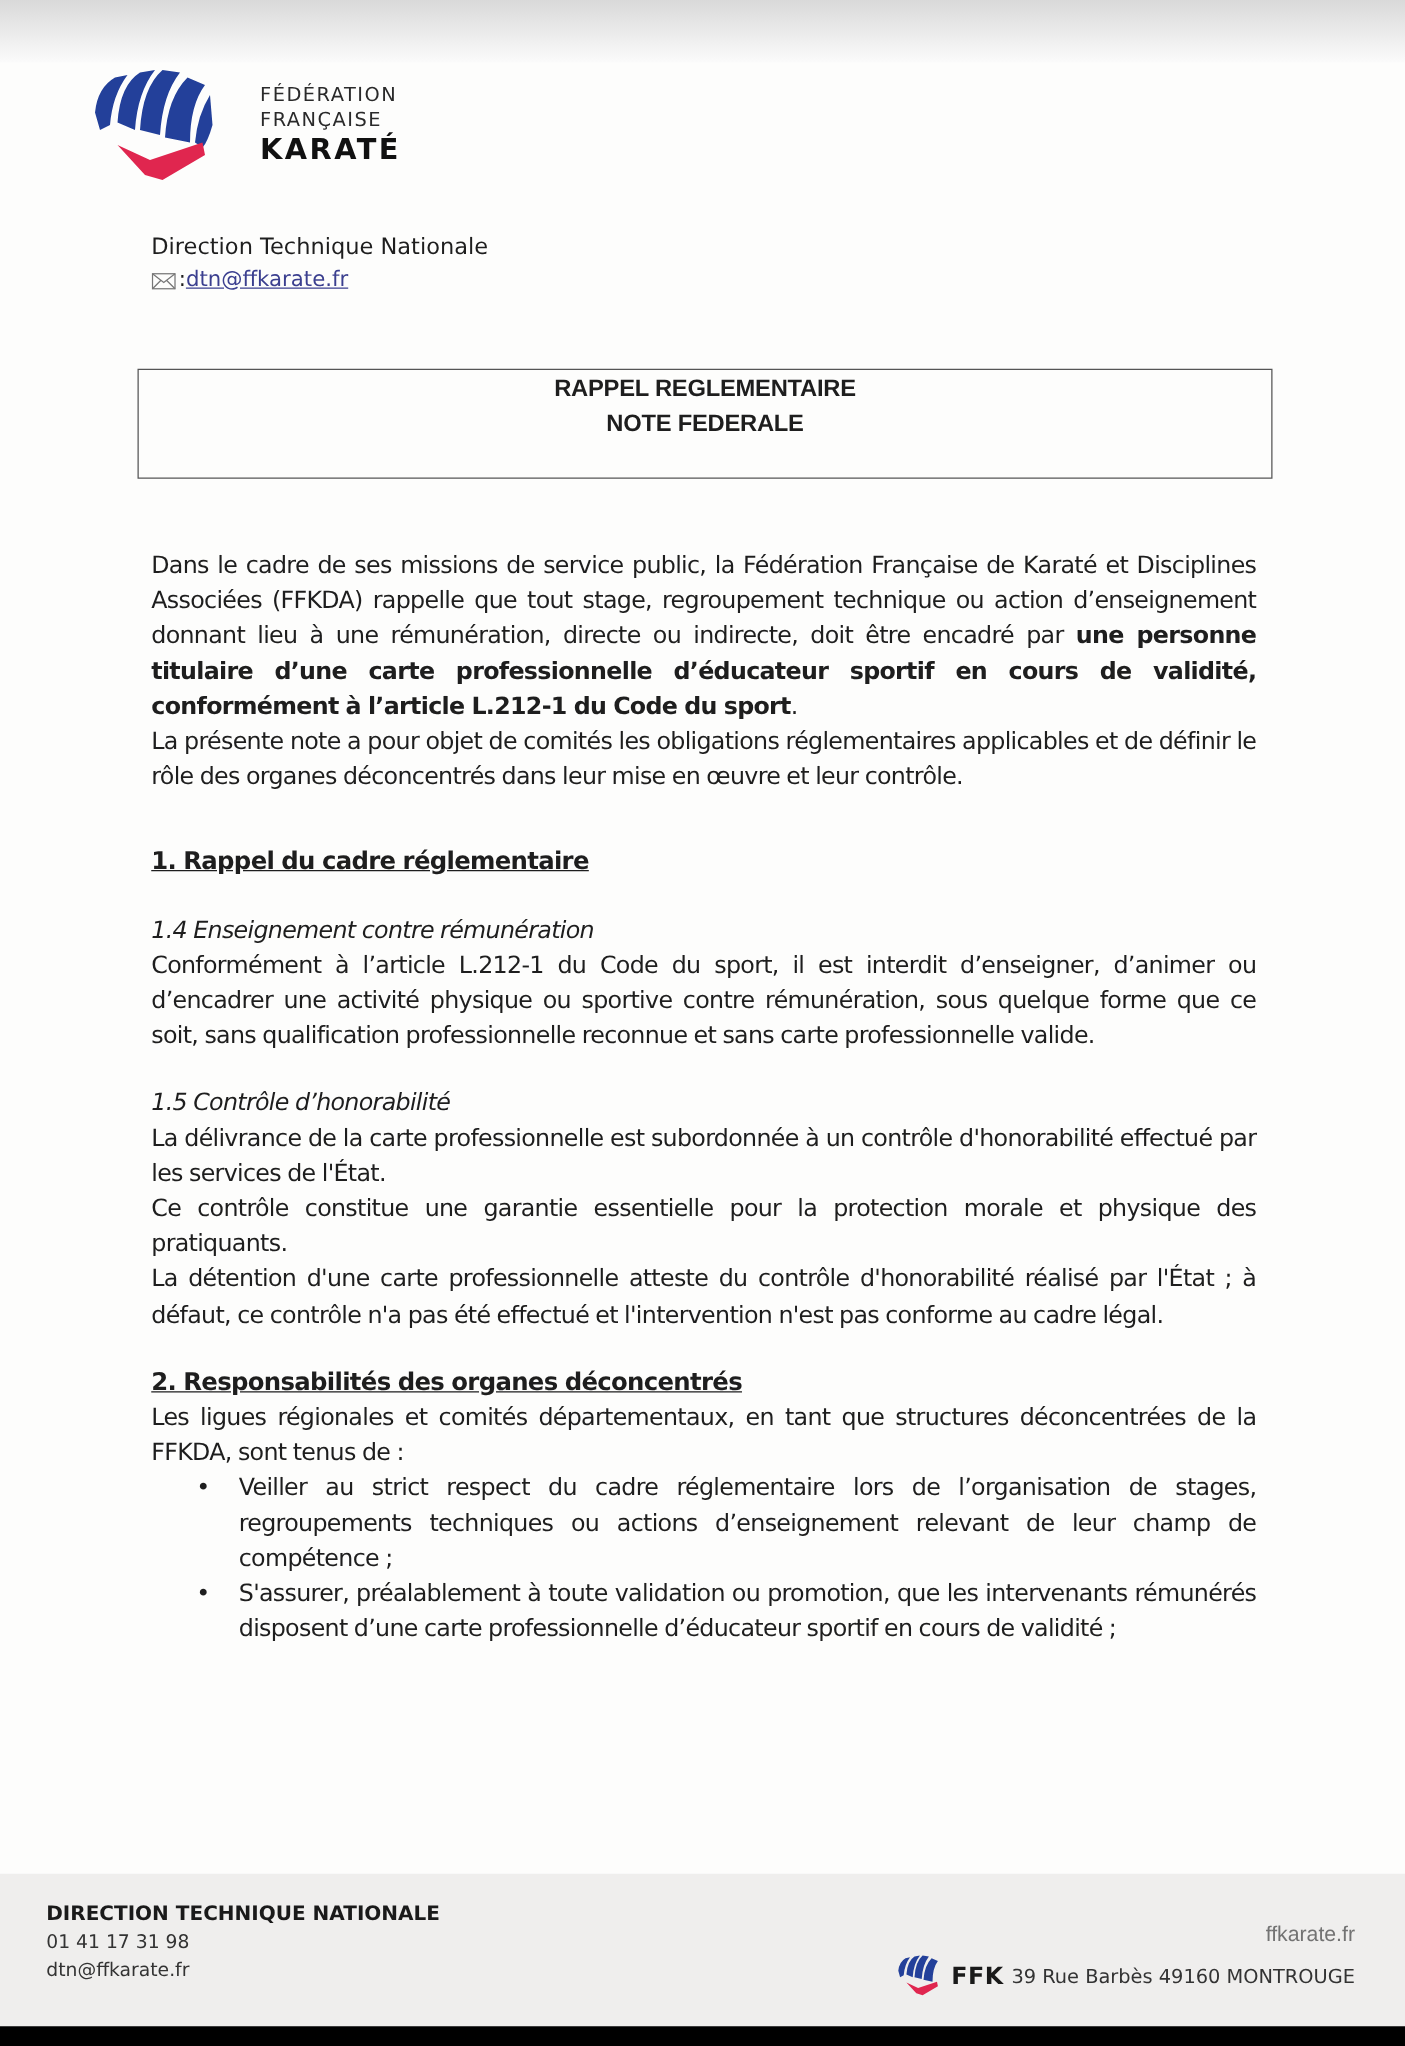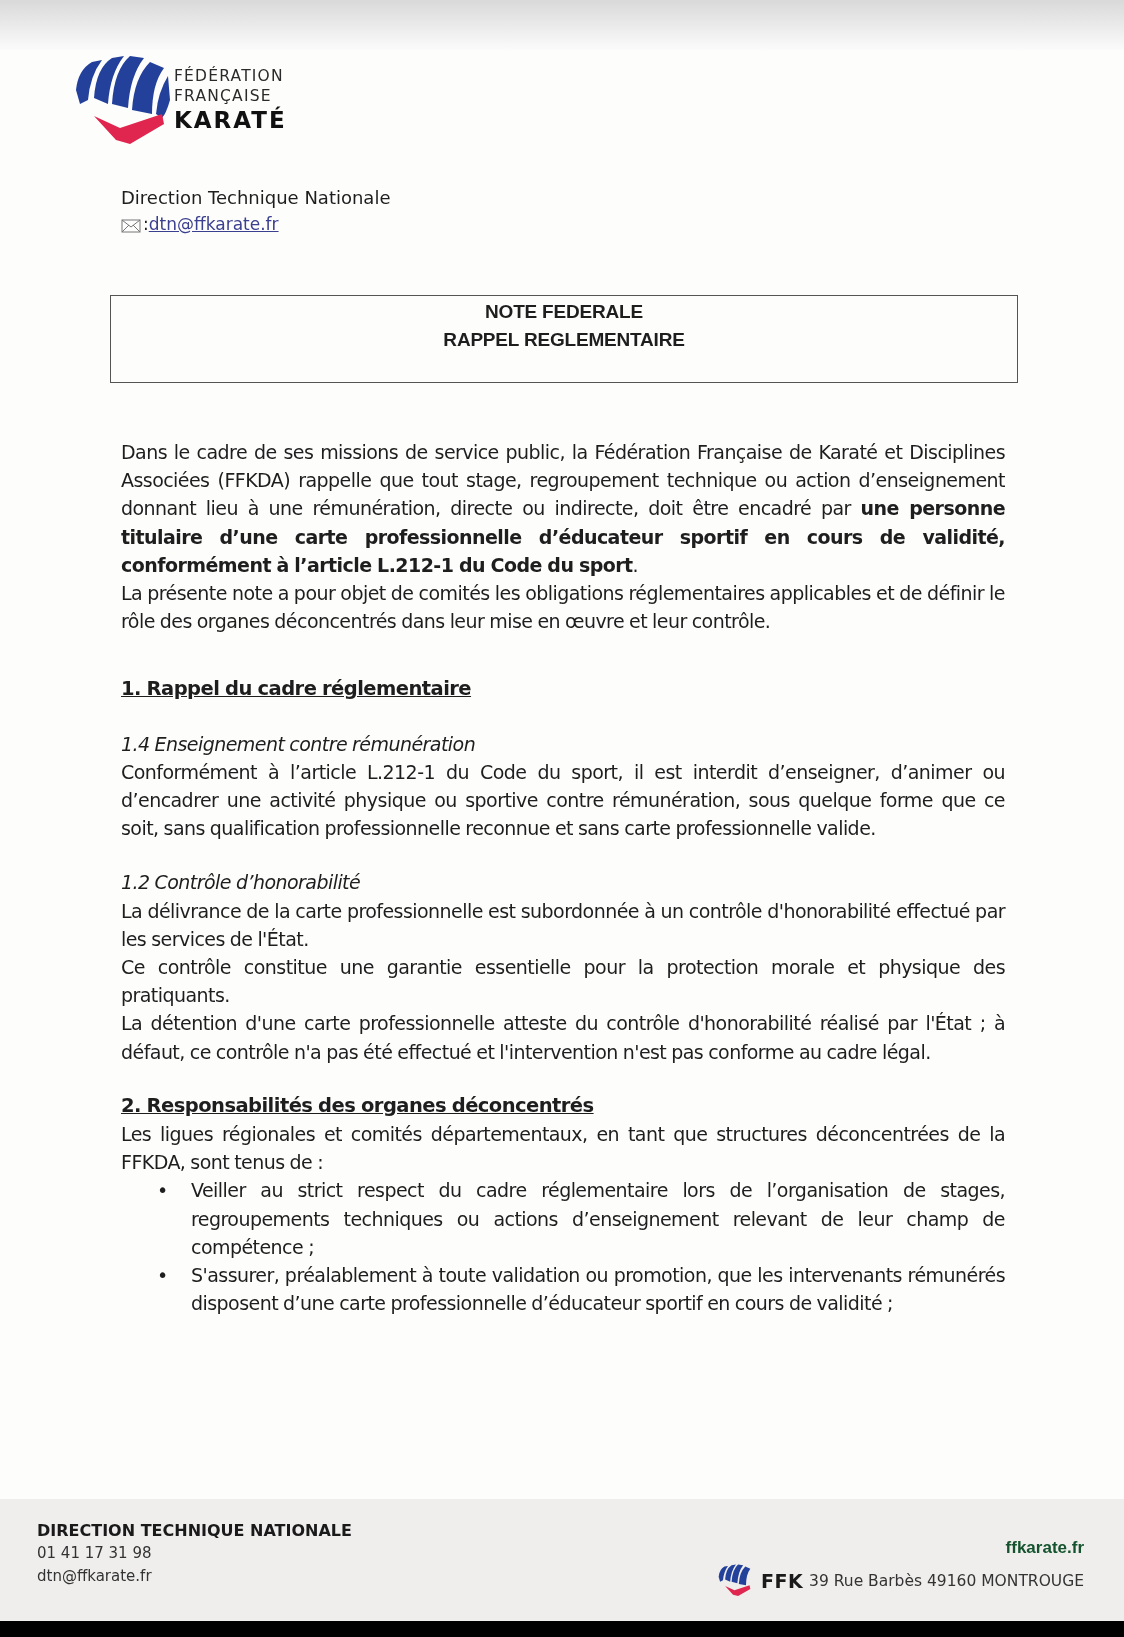"FÉDÉRATION" .logo-text { left: 102px -> 136px }
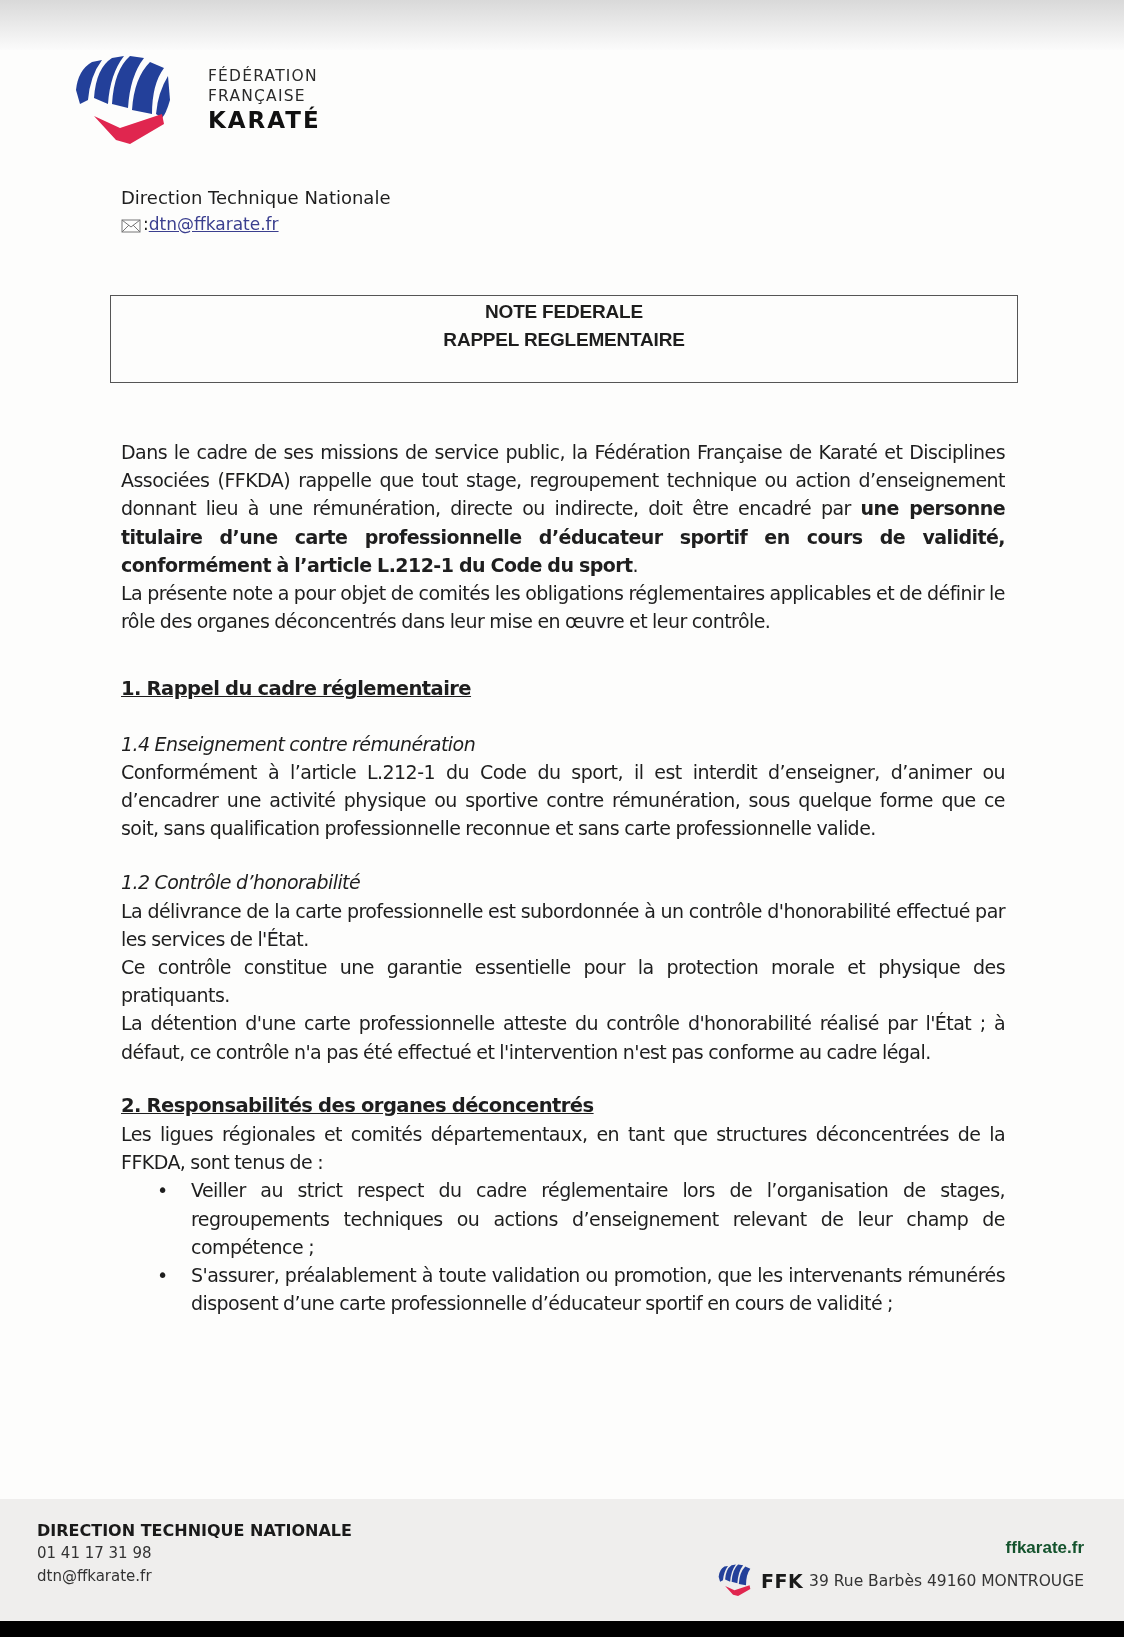"NOTE FEDERALE" div { order: before "RAPPEL REGLEMENTAIRE" -> after "RAPPEL REGLEMENTAIRE" }
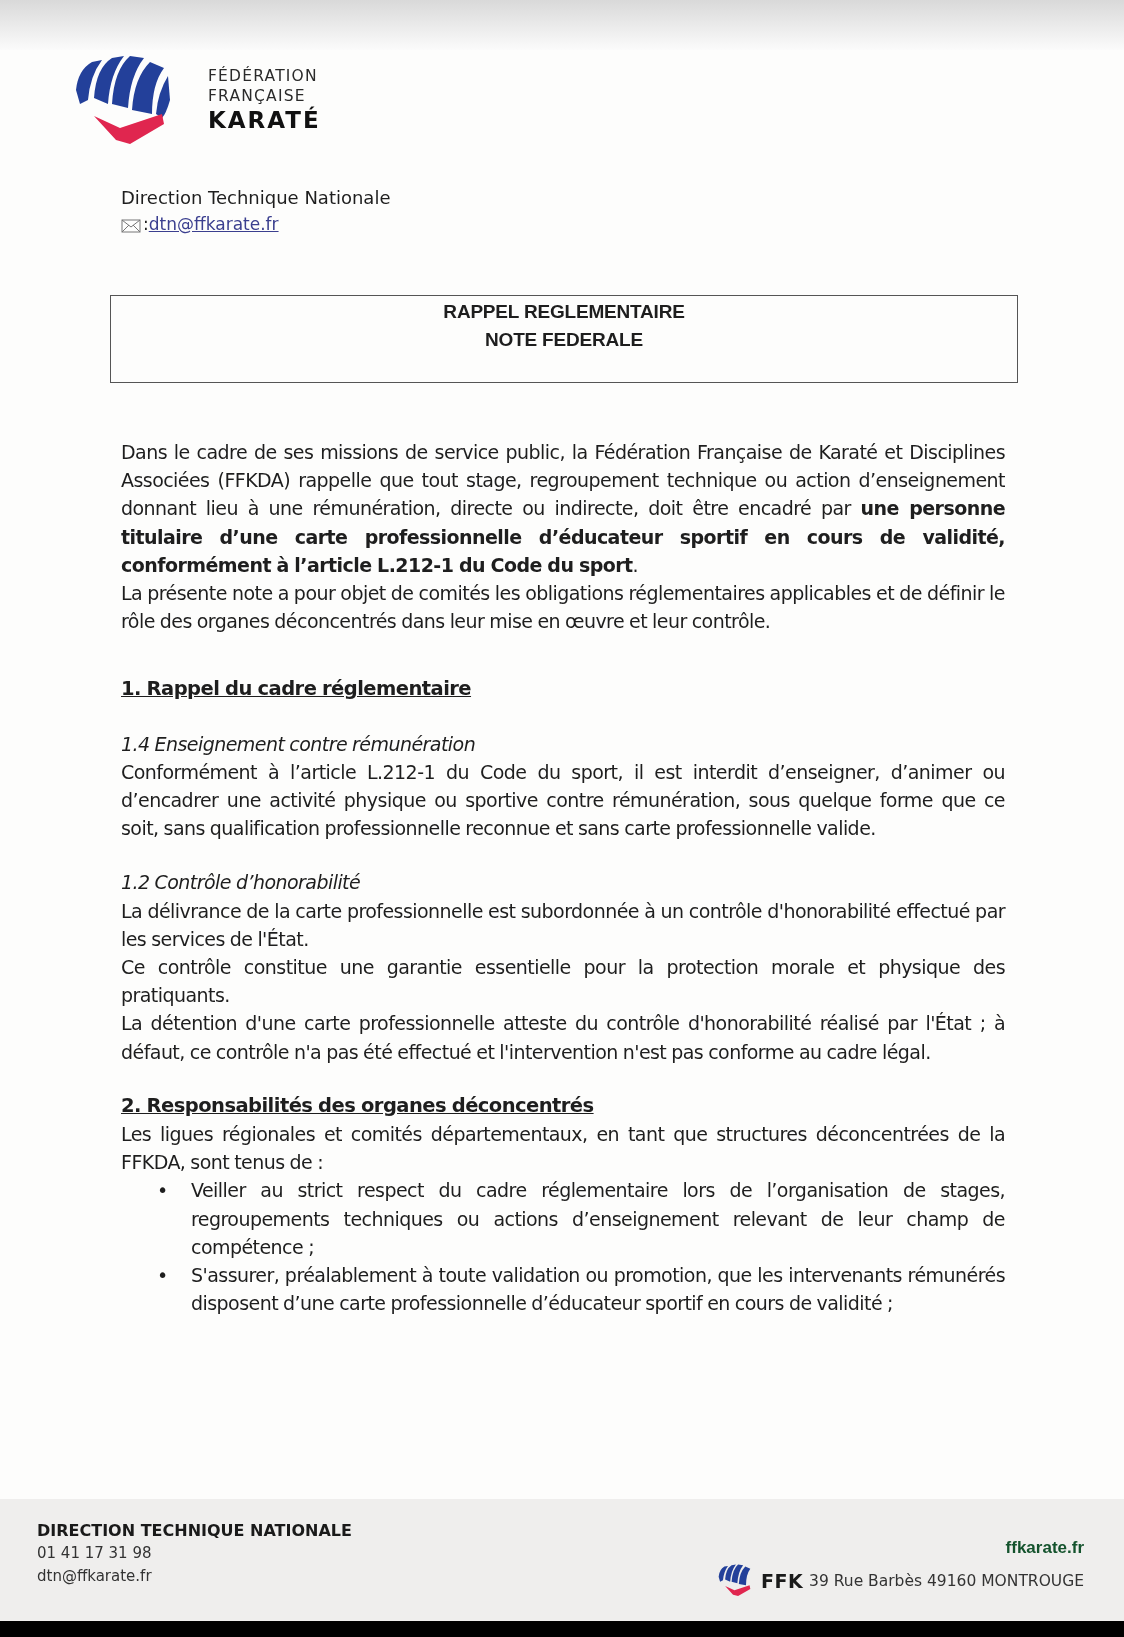"1.2 Contrôle d’honorabilité" p.h-sub { text: 1.2 -> 1.5 }
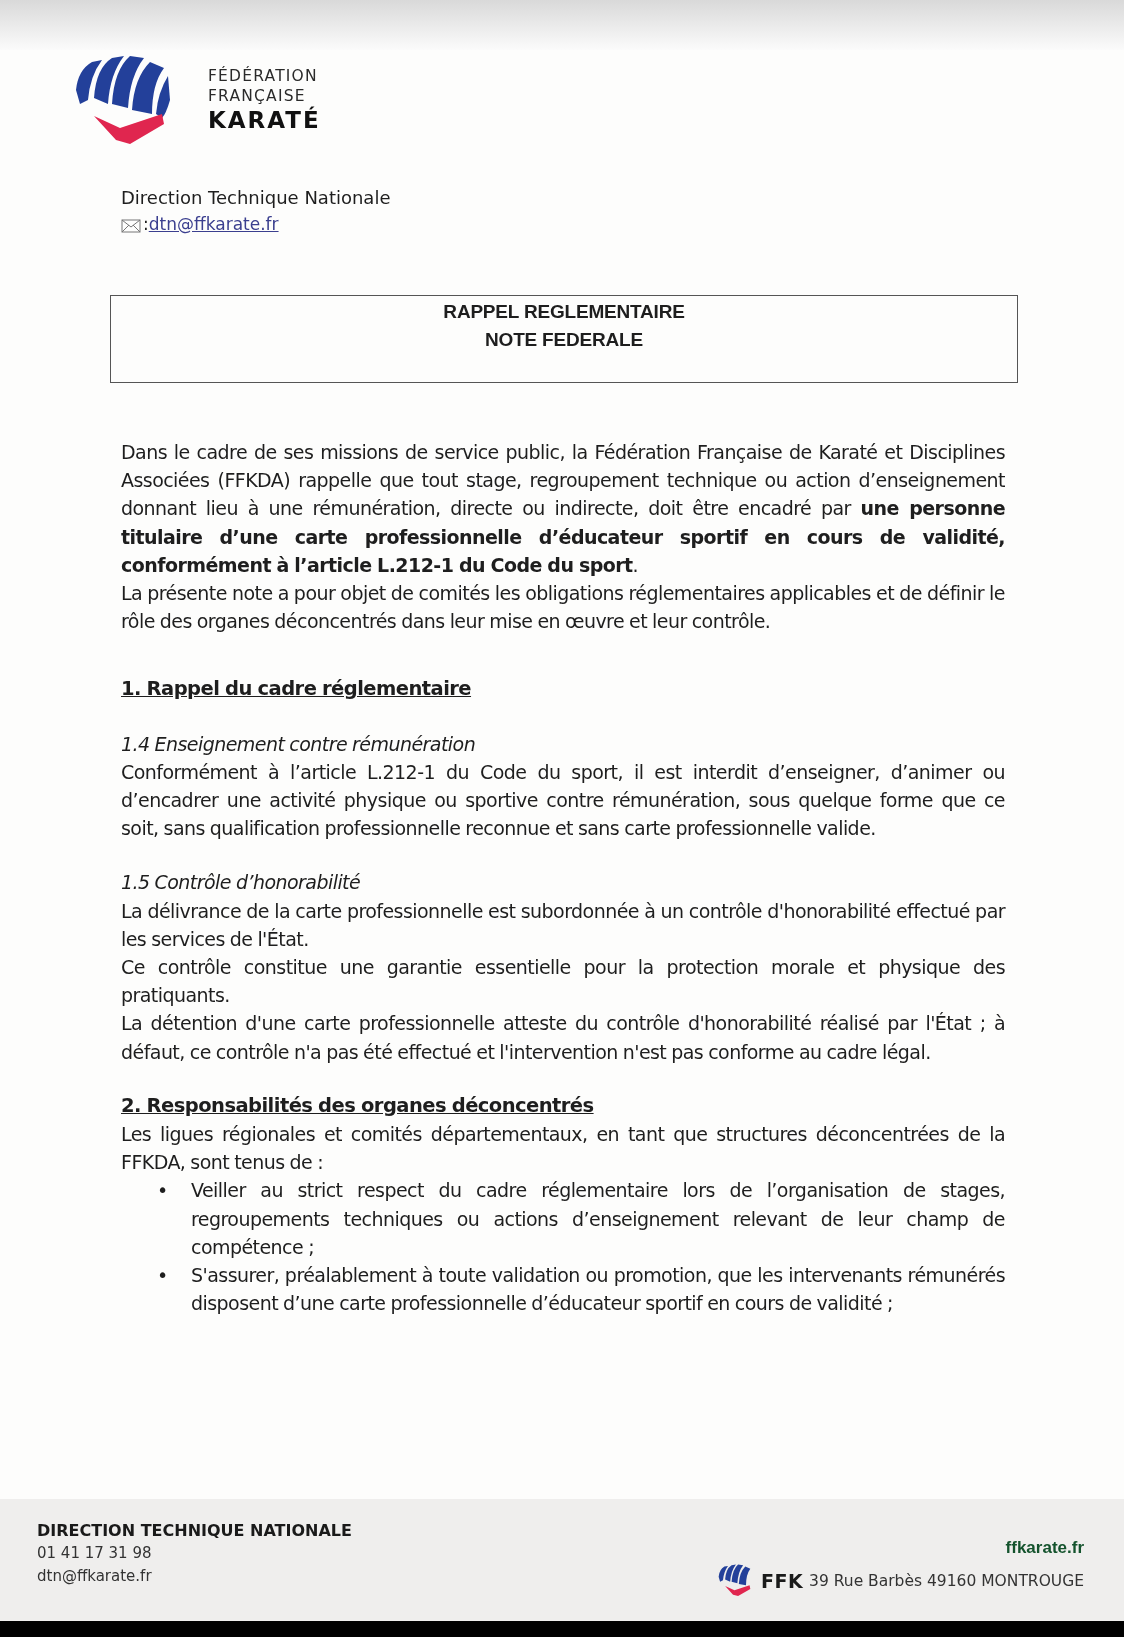"ffkarate.fr" .footer-right-url { color: #14532d -> #737373; font-weight: bold -> normal }
